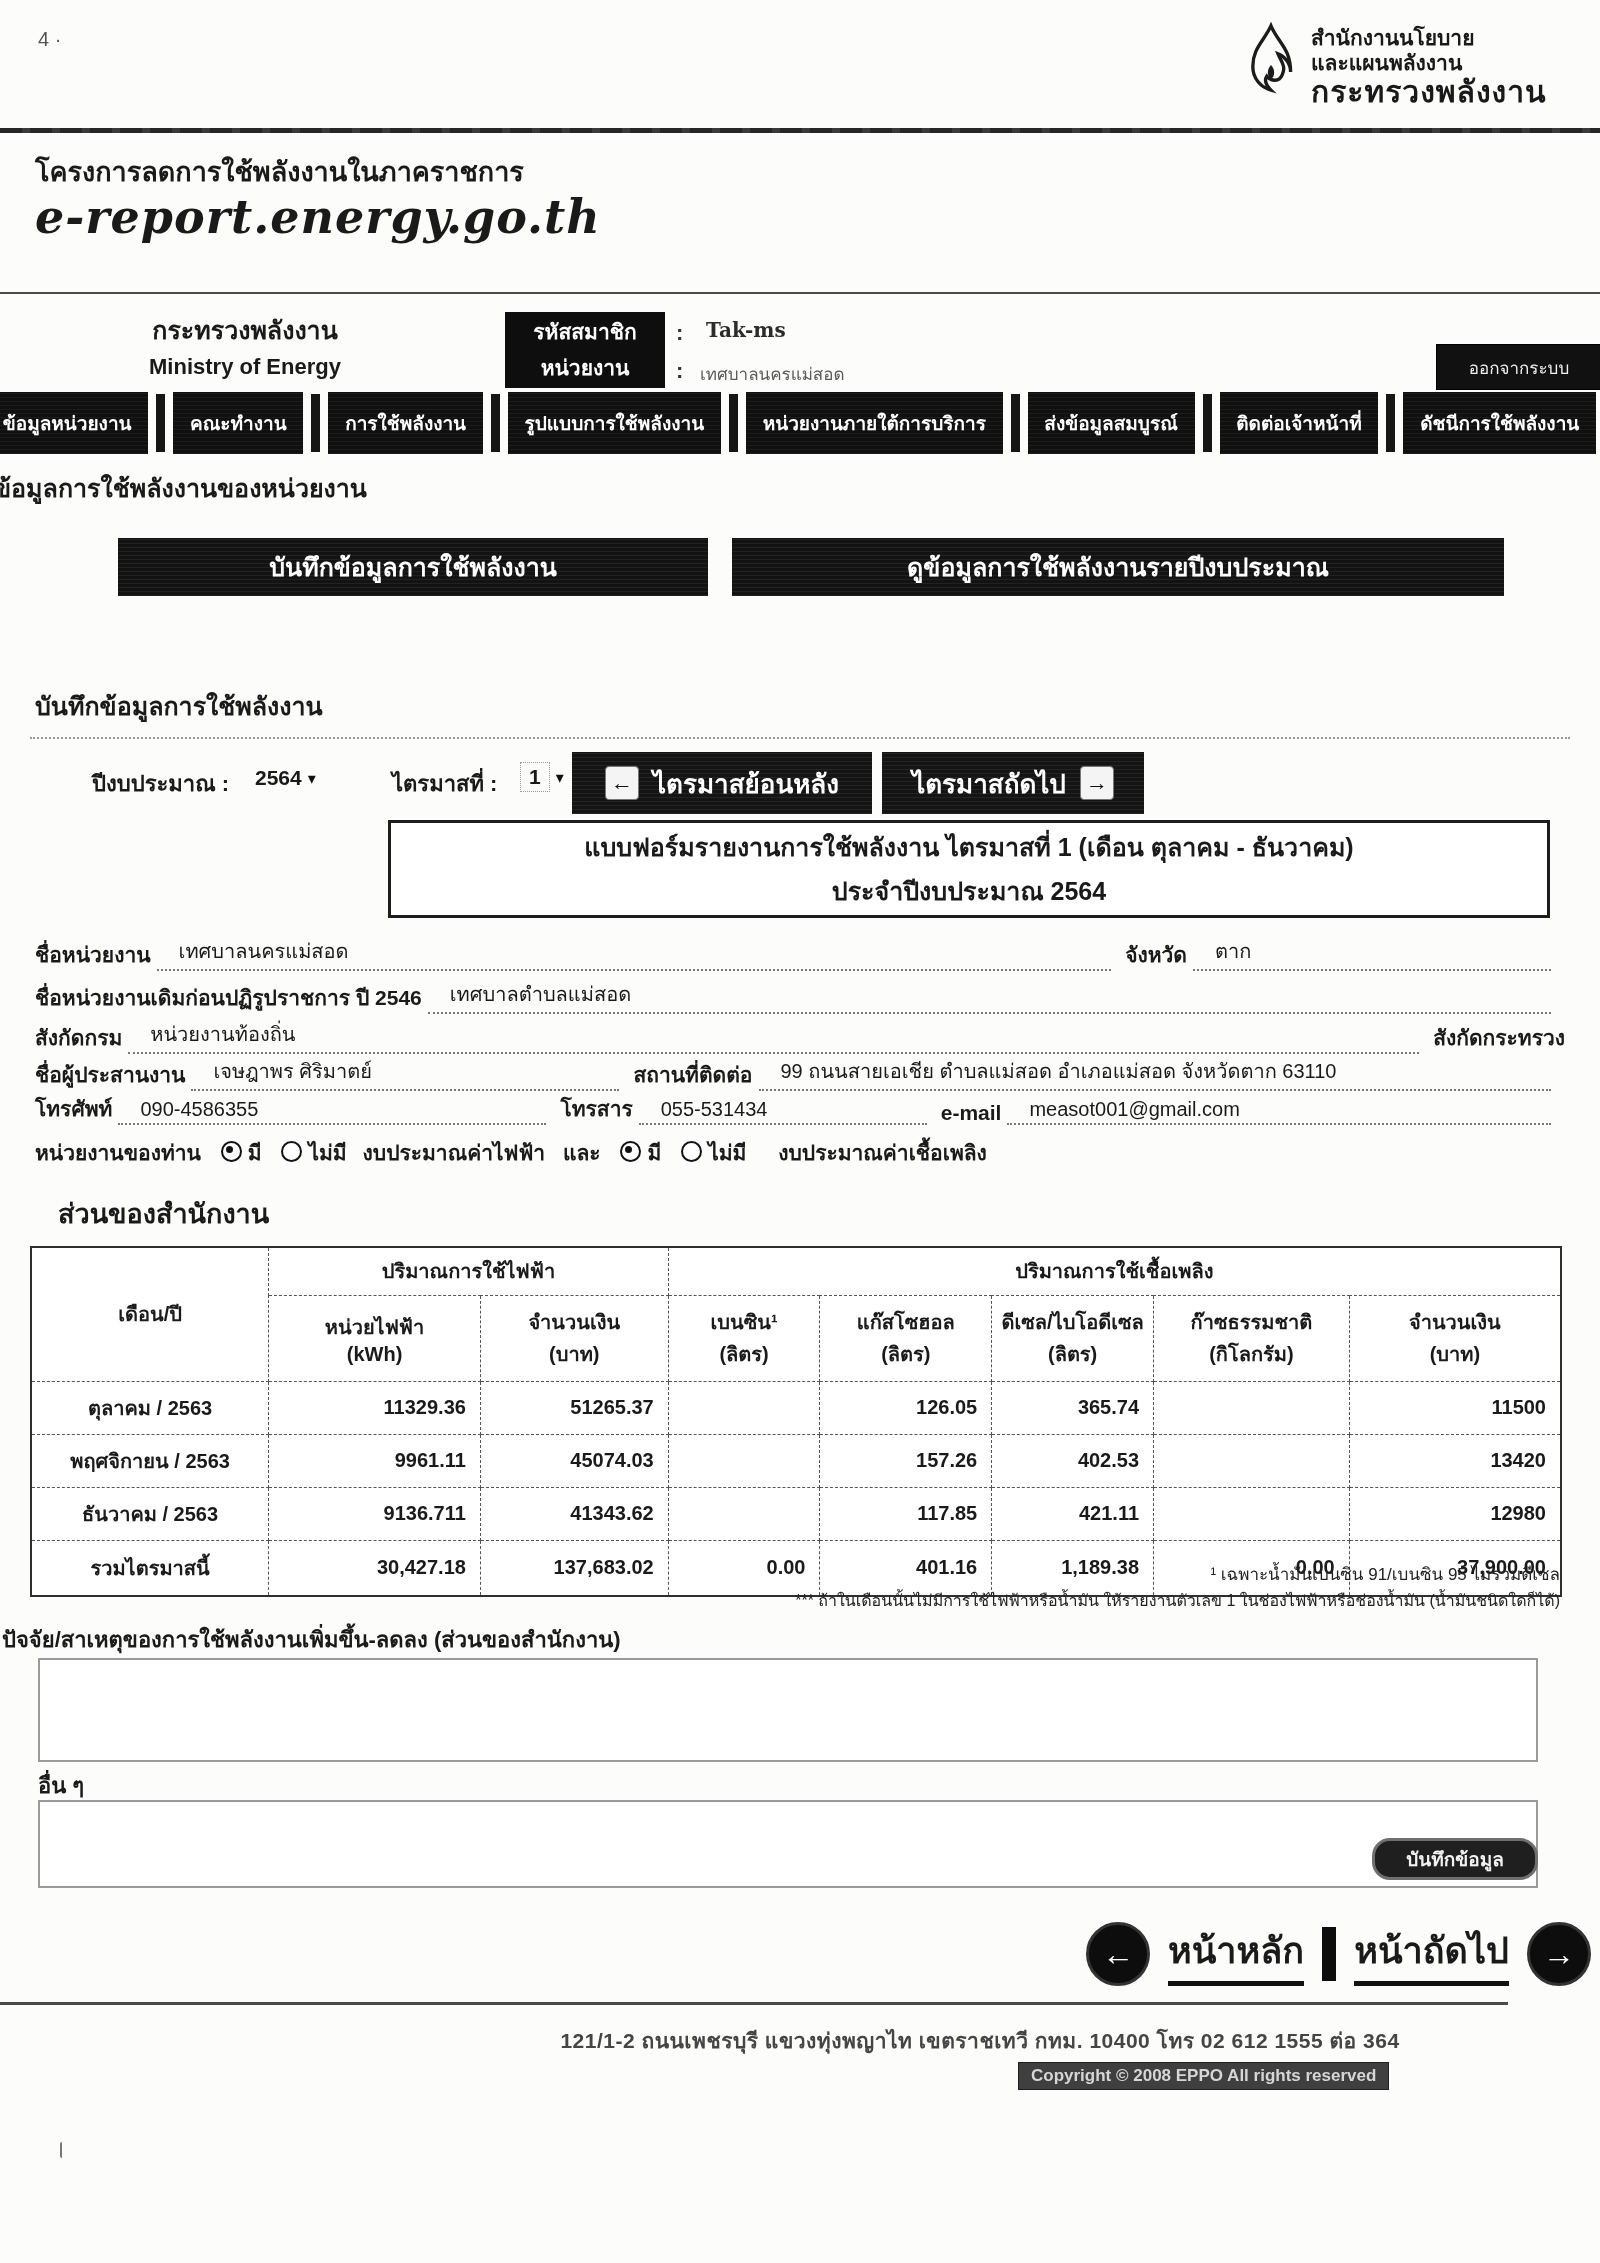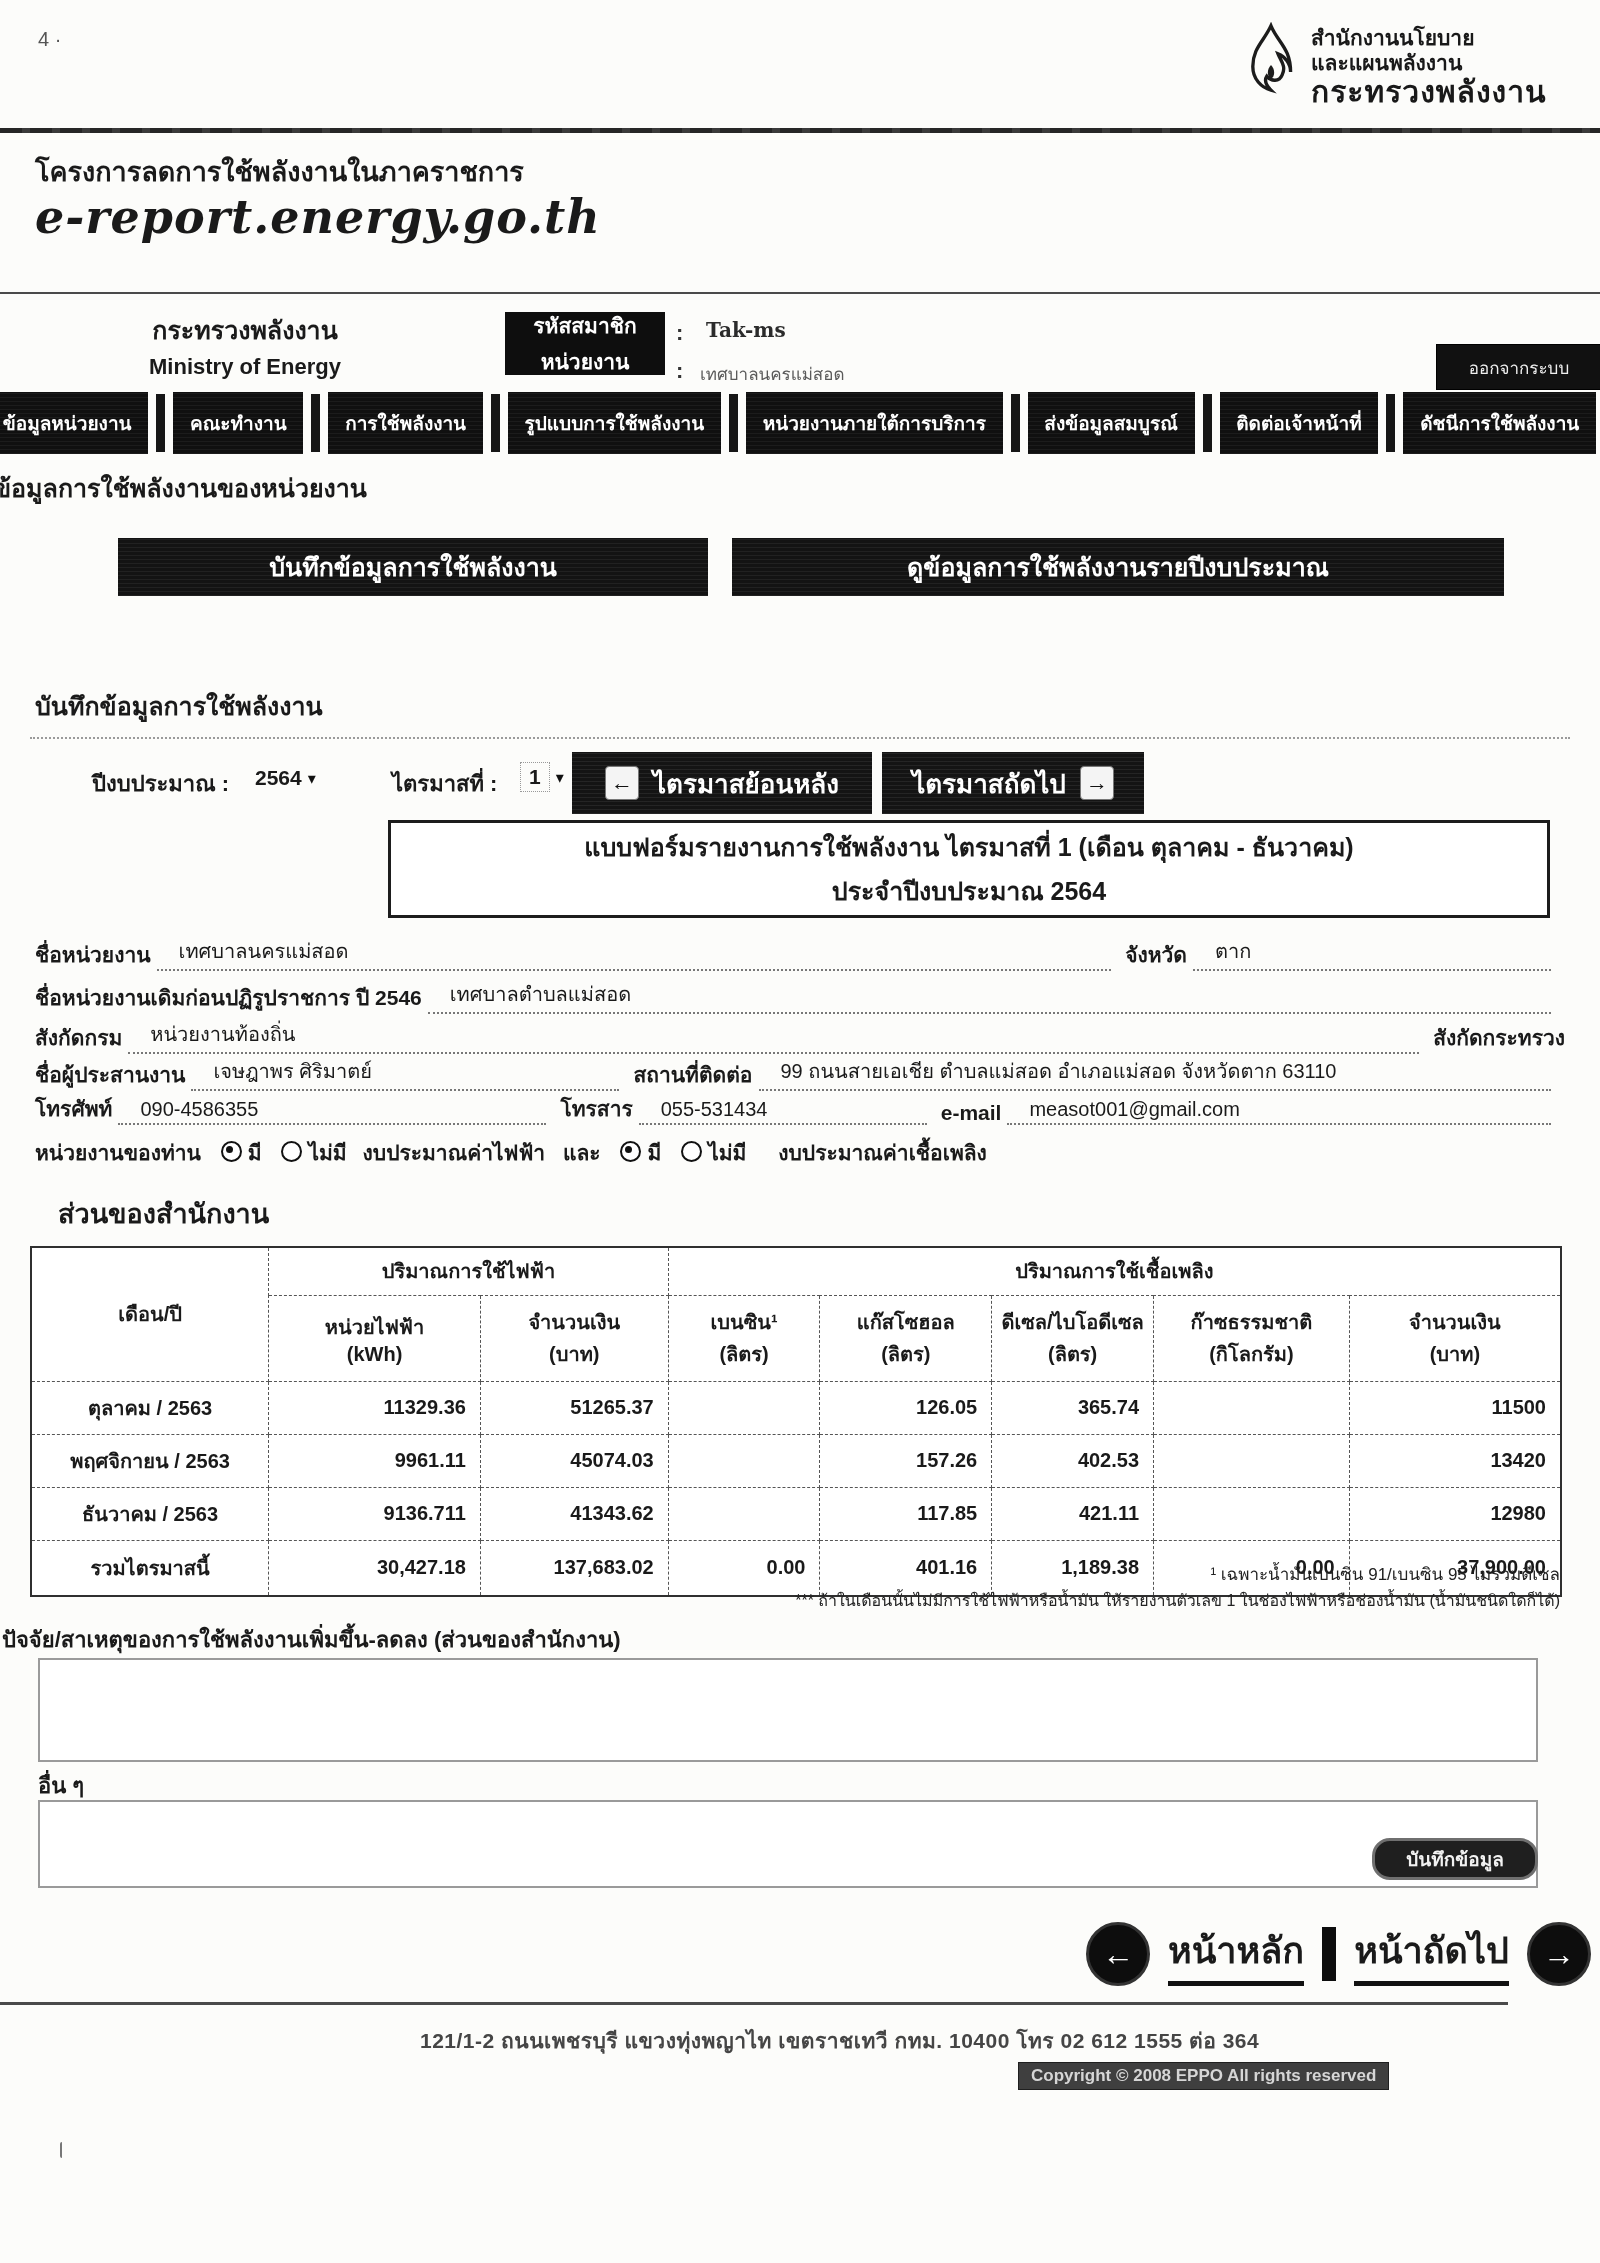"รหัสสมาชิก" .member-box { height: 63px -> 76px }
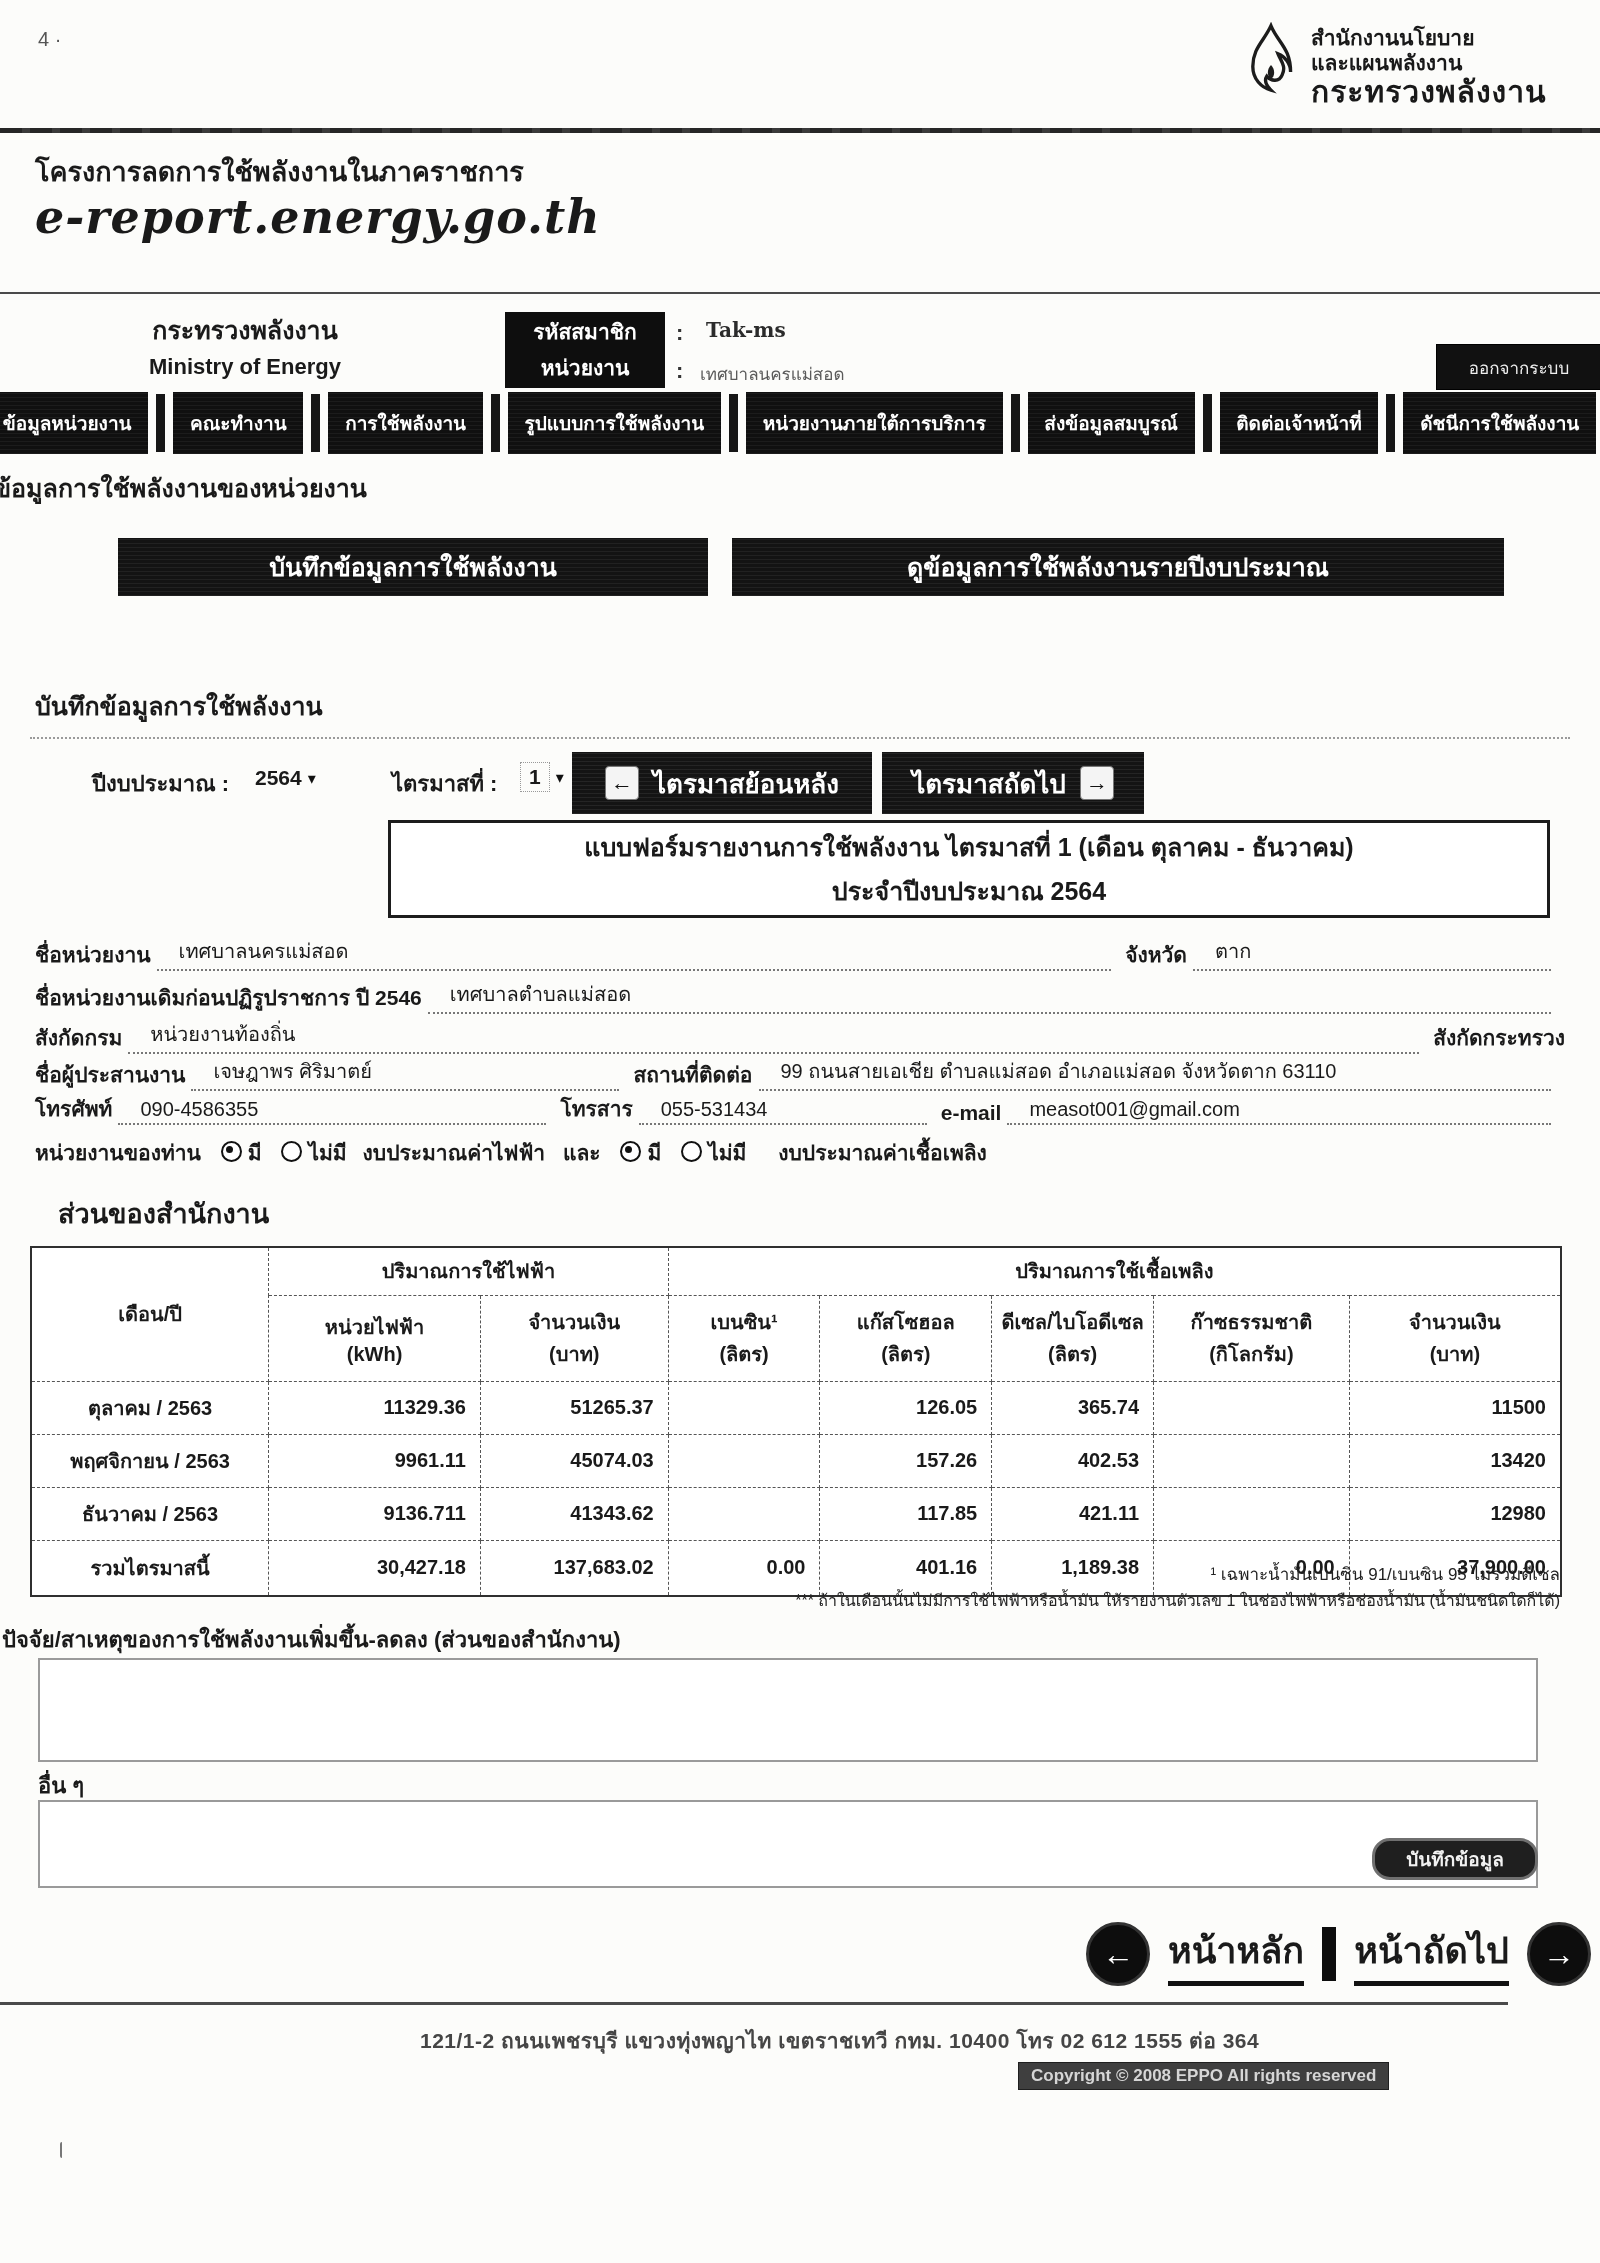"121/1-2 ถนนเพชรบุรี แขวงทุ่งพญาไท" .footer-address { text-align: none -> center }
